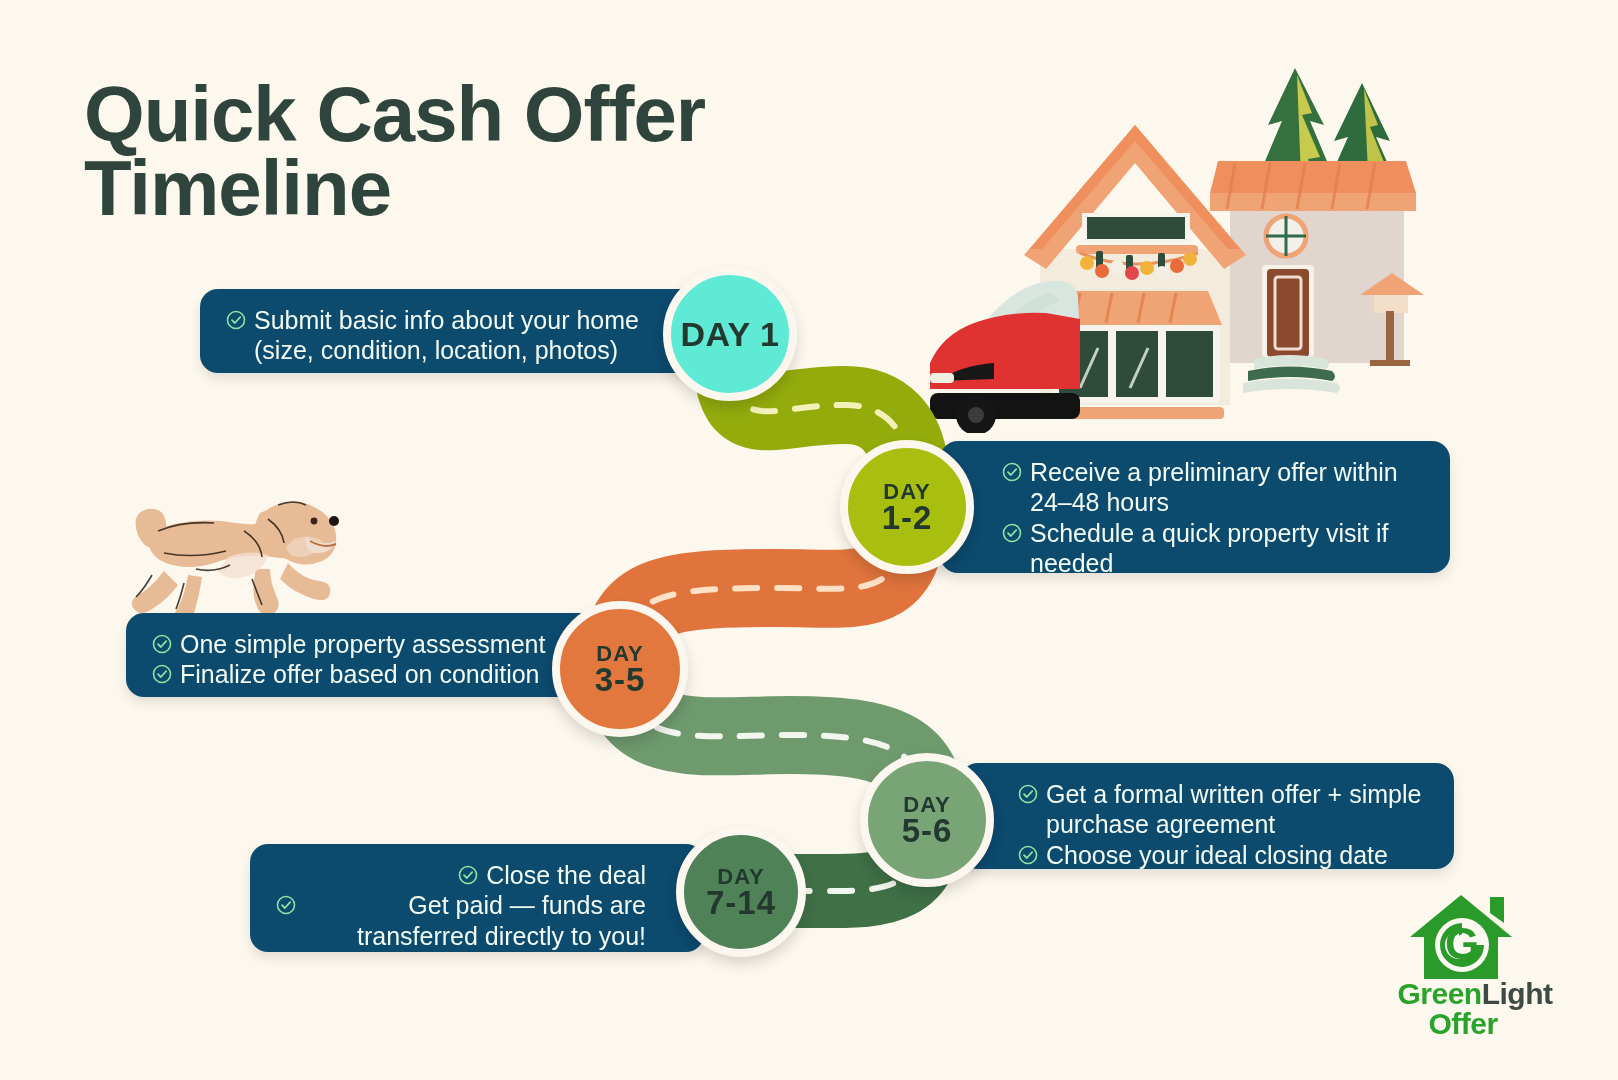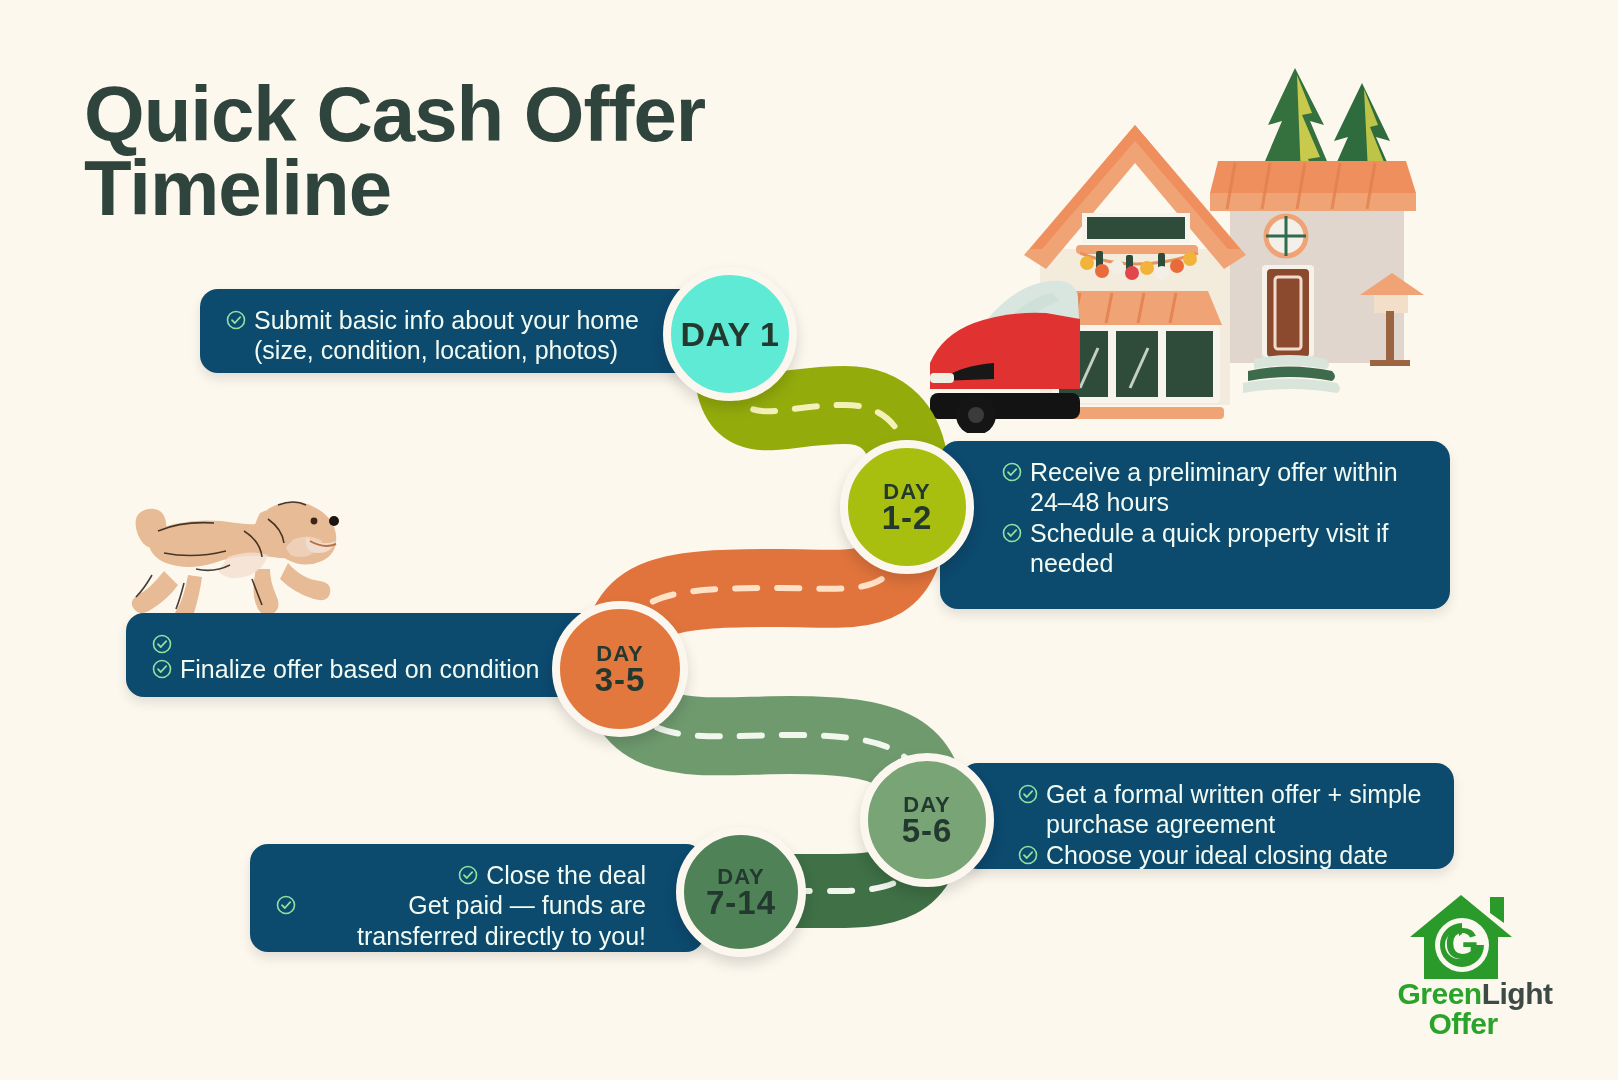"Receive a preliminary offer within" div.box { height: 168px -> 132px }
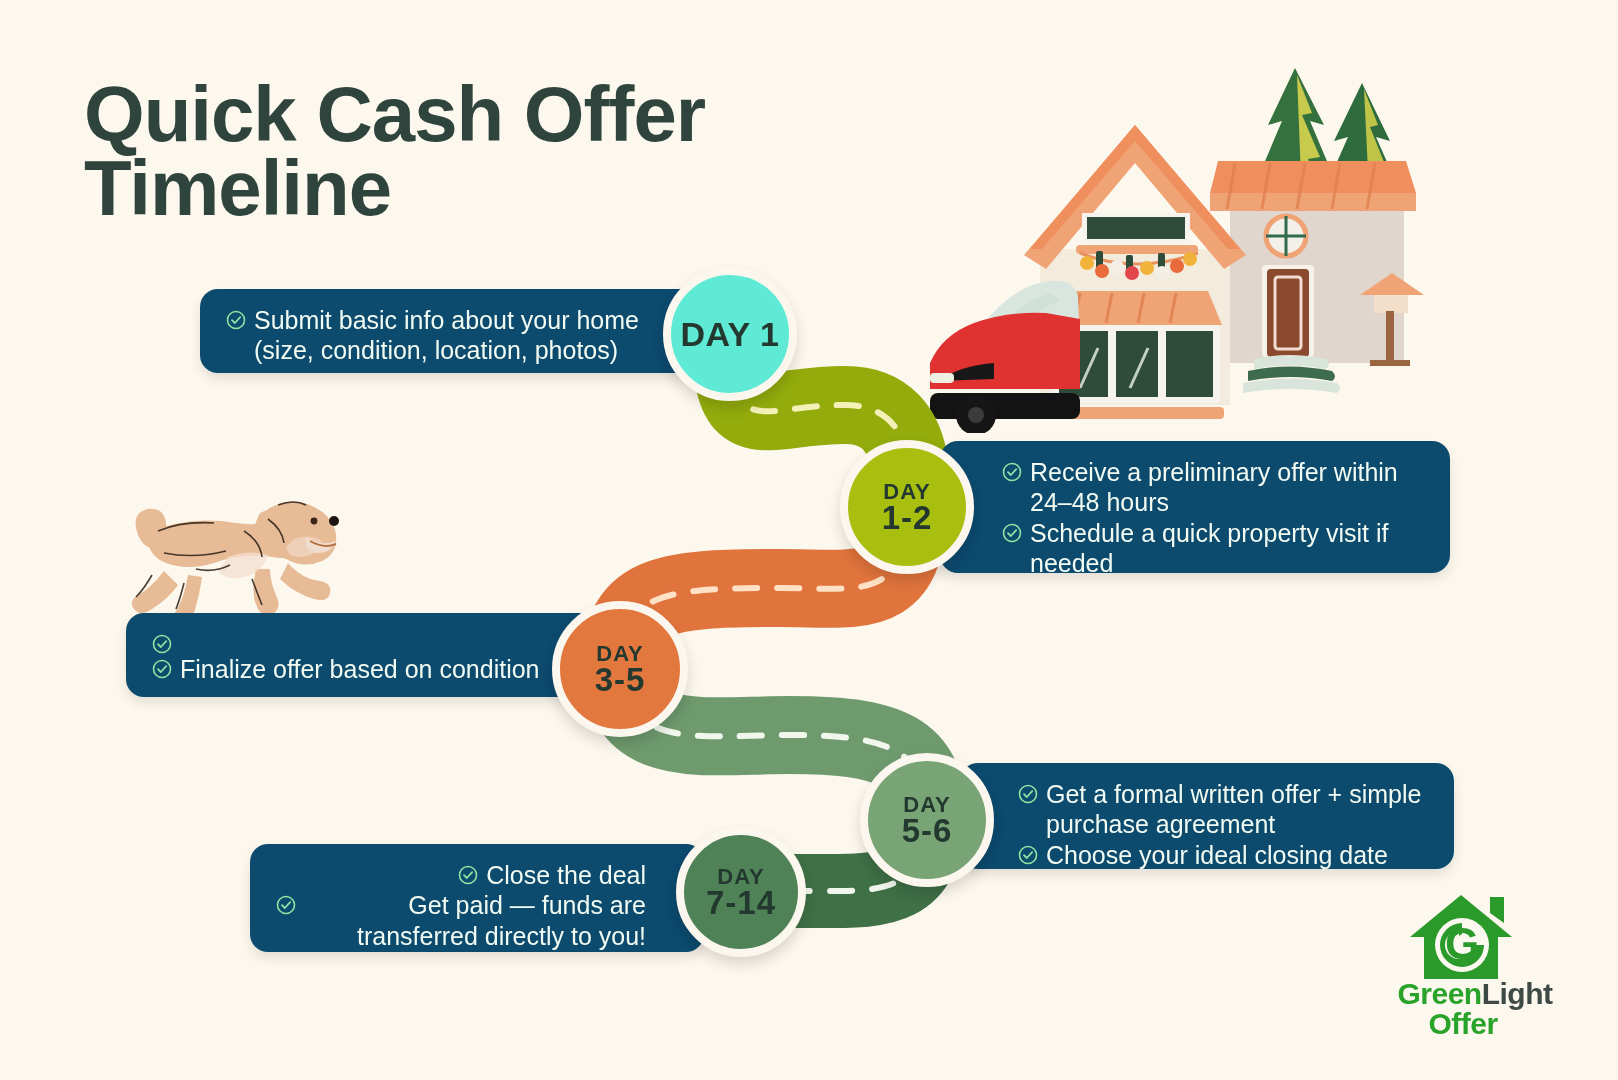"One simple property assessment" span.ltext { html: none -> <span>One simple property assessment</span> }
